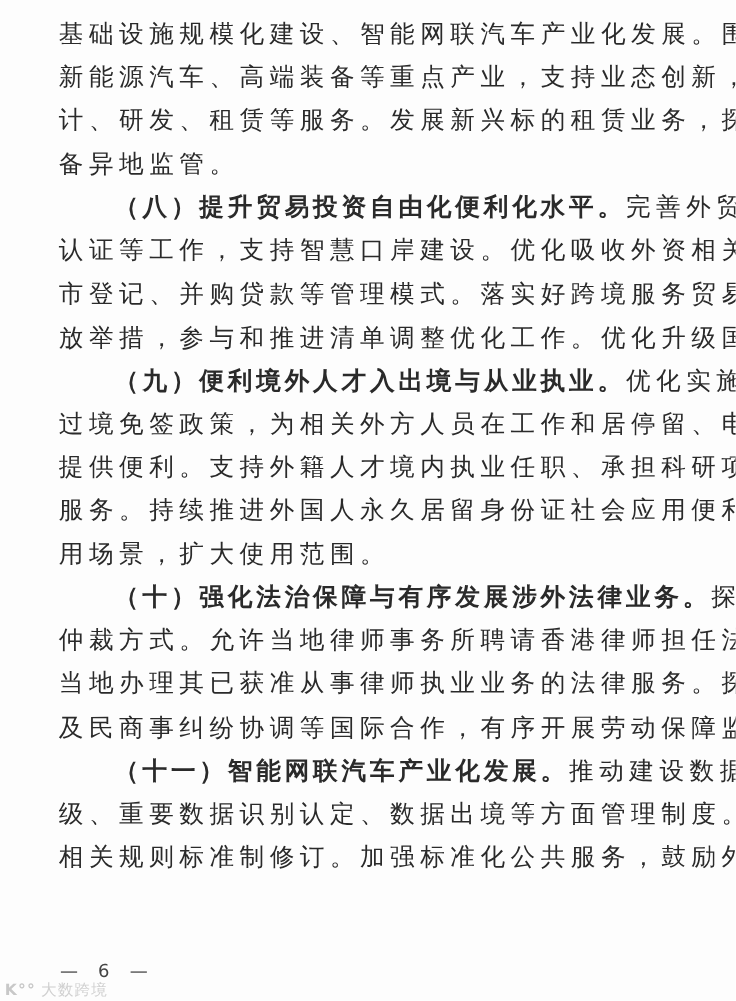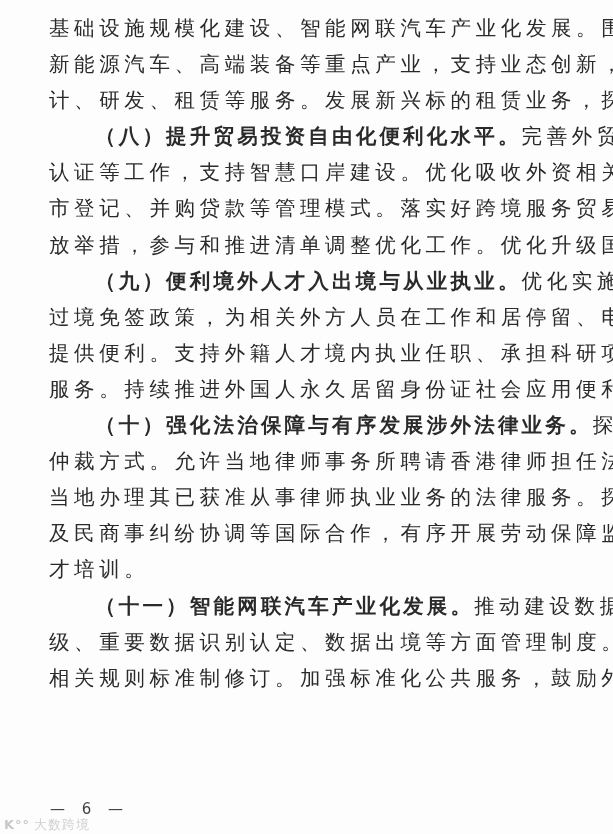"备异地监管。" span.line { html: none -> <span>备异地监管。</span> }
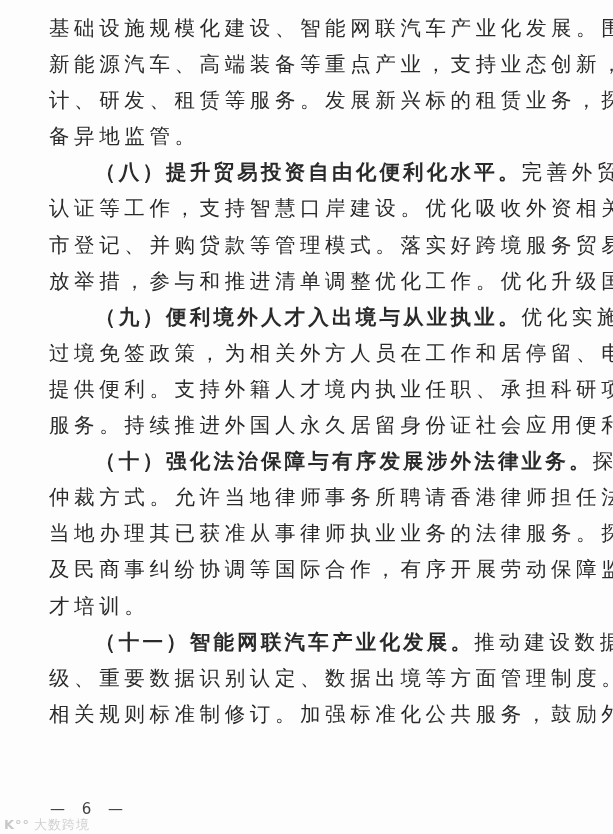"用场景，扩大使用范围。" span.line { html: none -> <span>用场景，扩大使用范围。</span> }
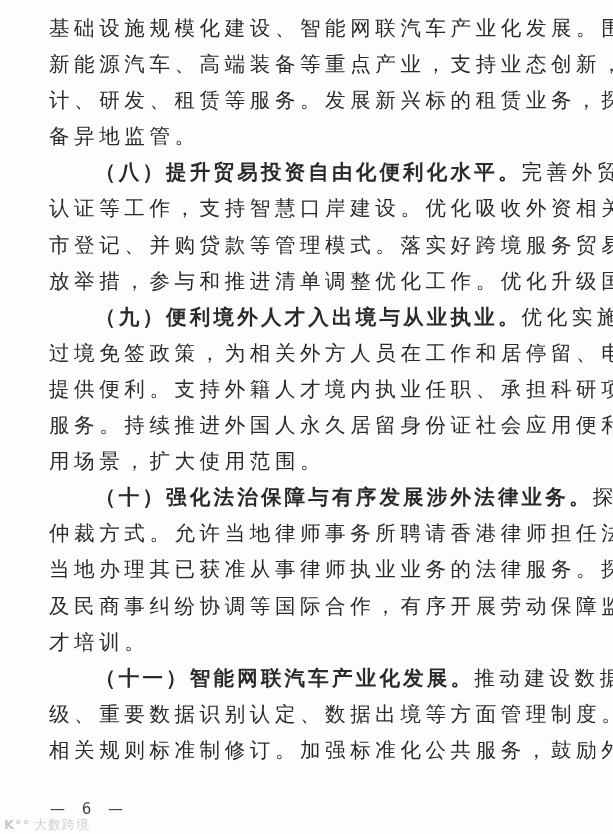"才培训。" span.line { html: <span>才培训。</span> -> none }
